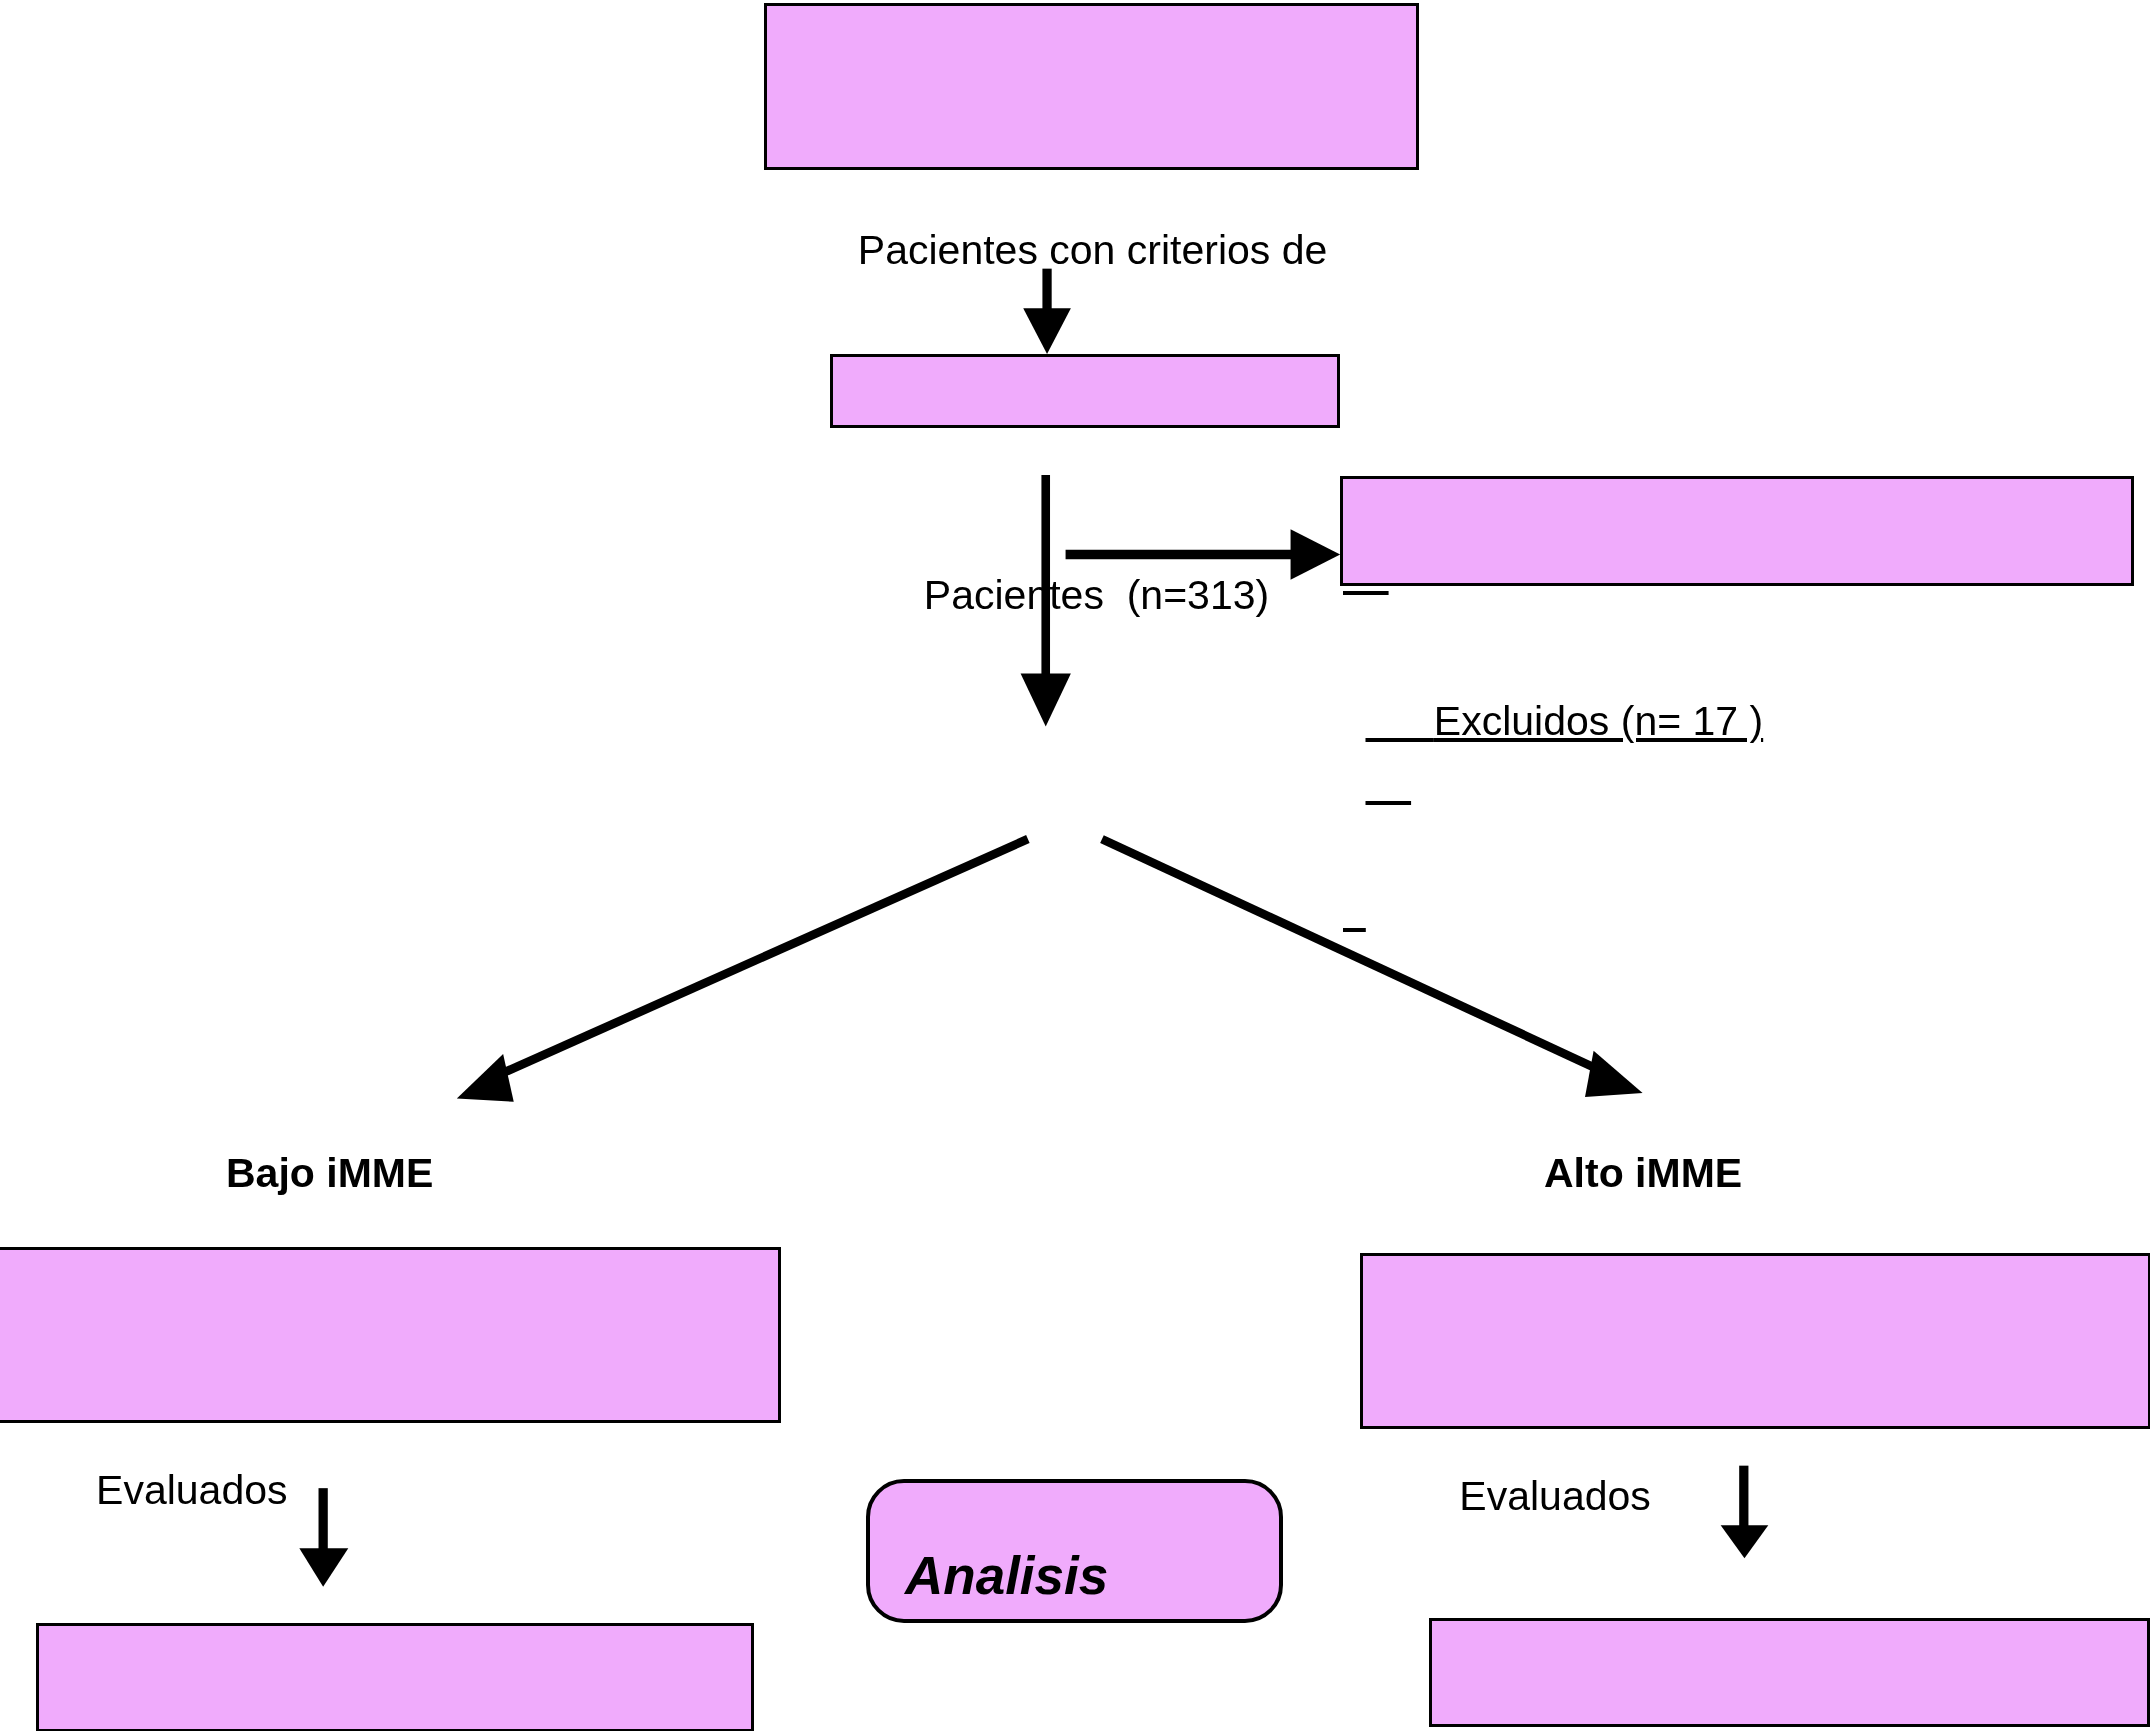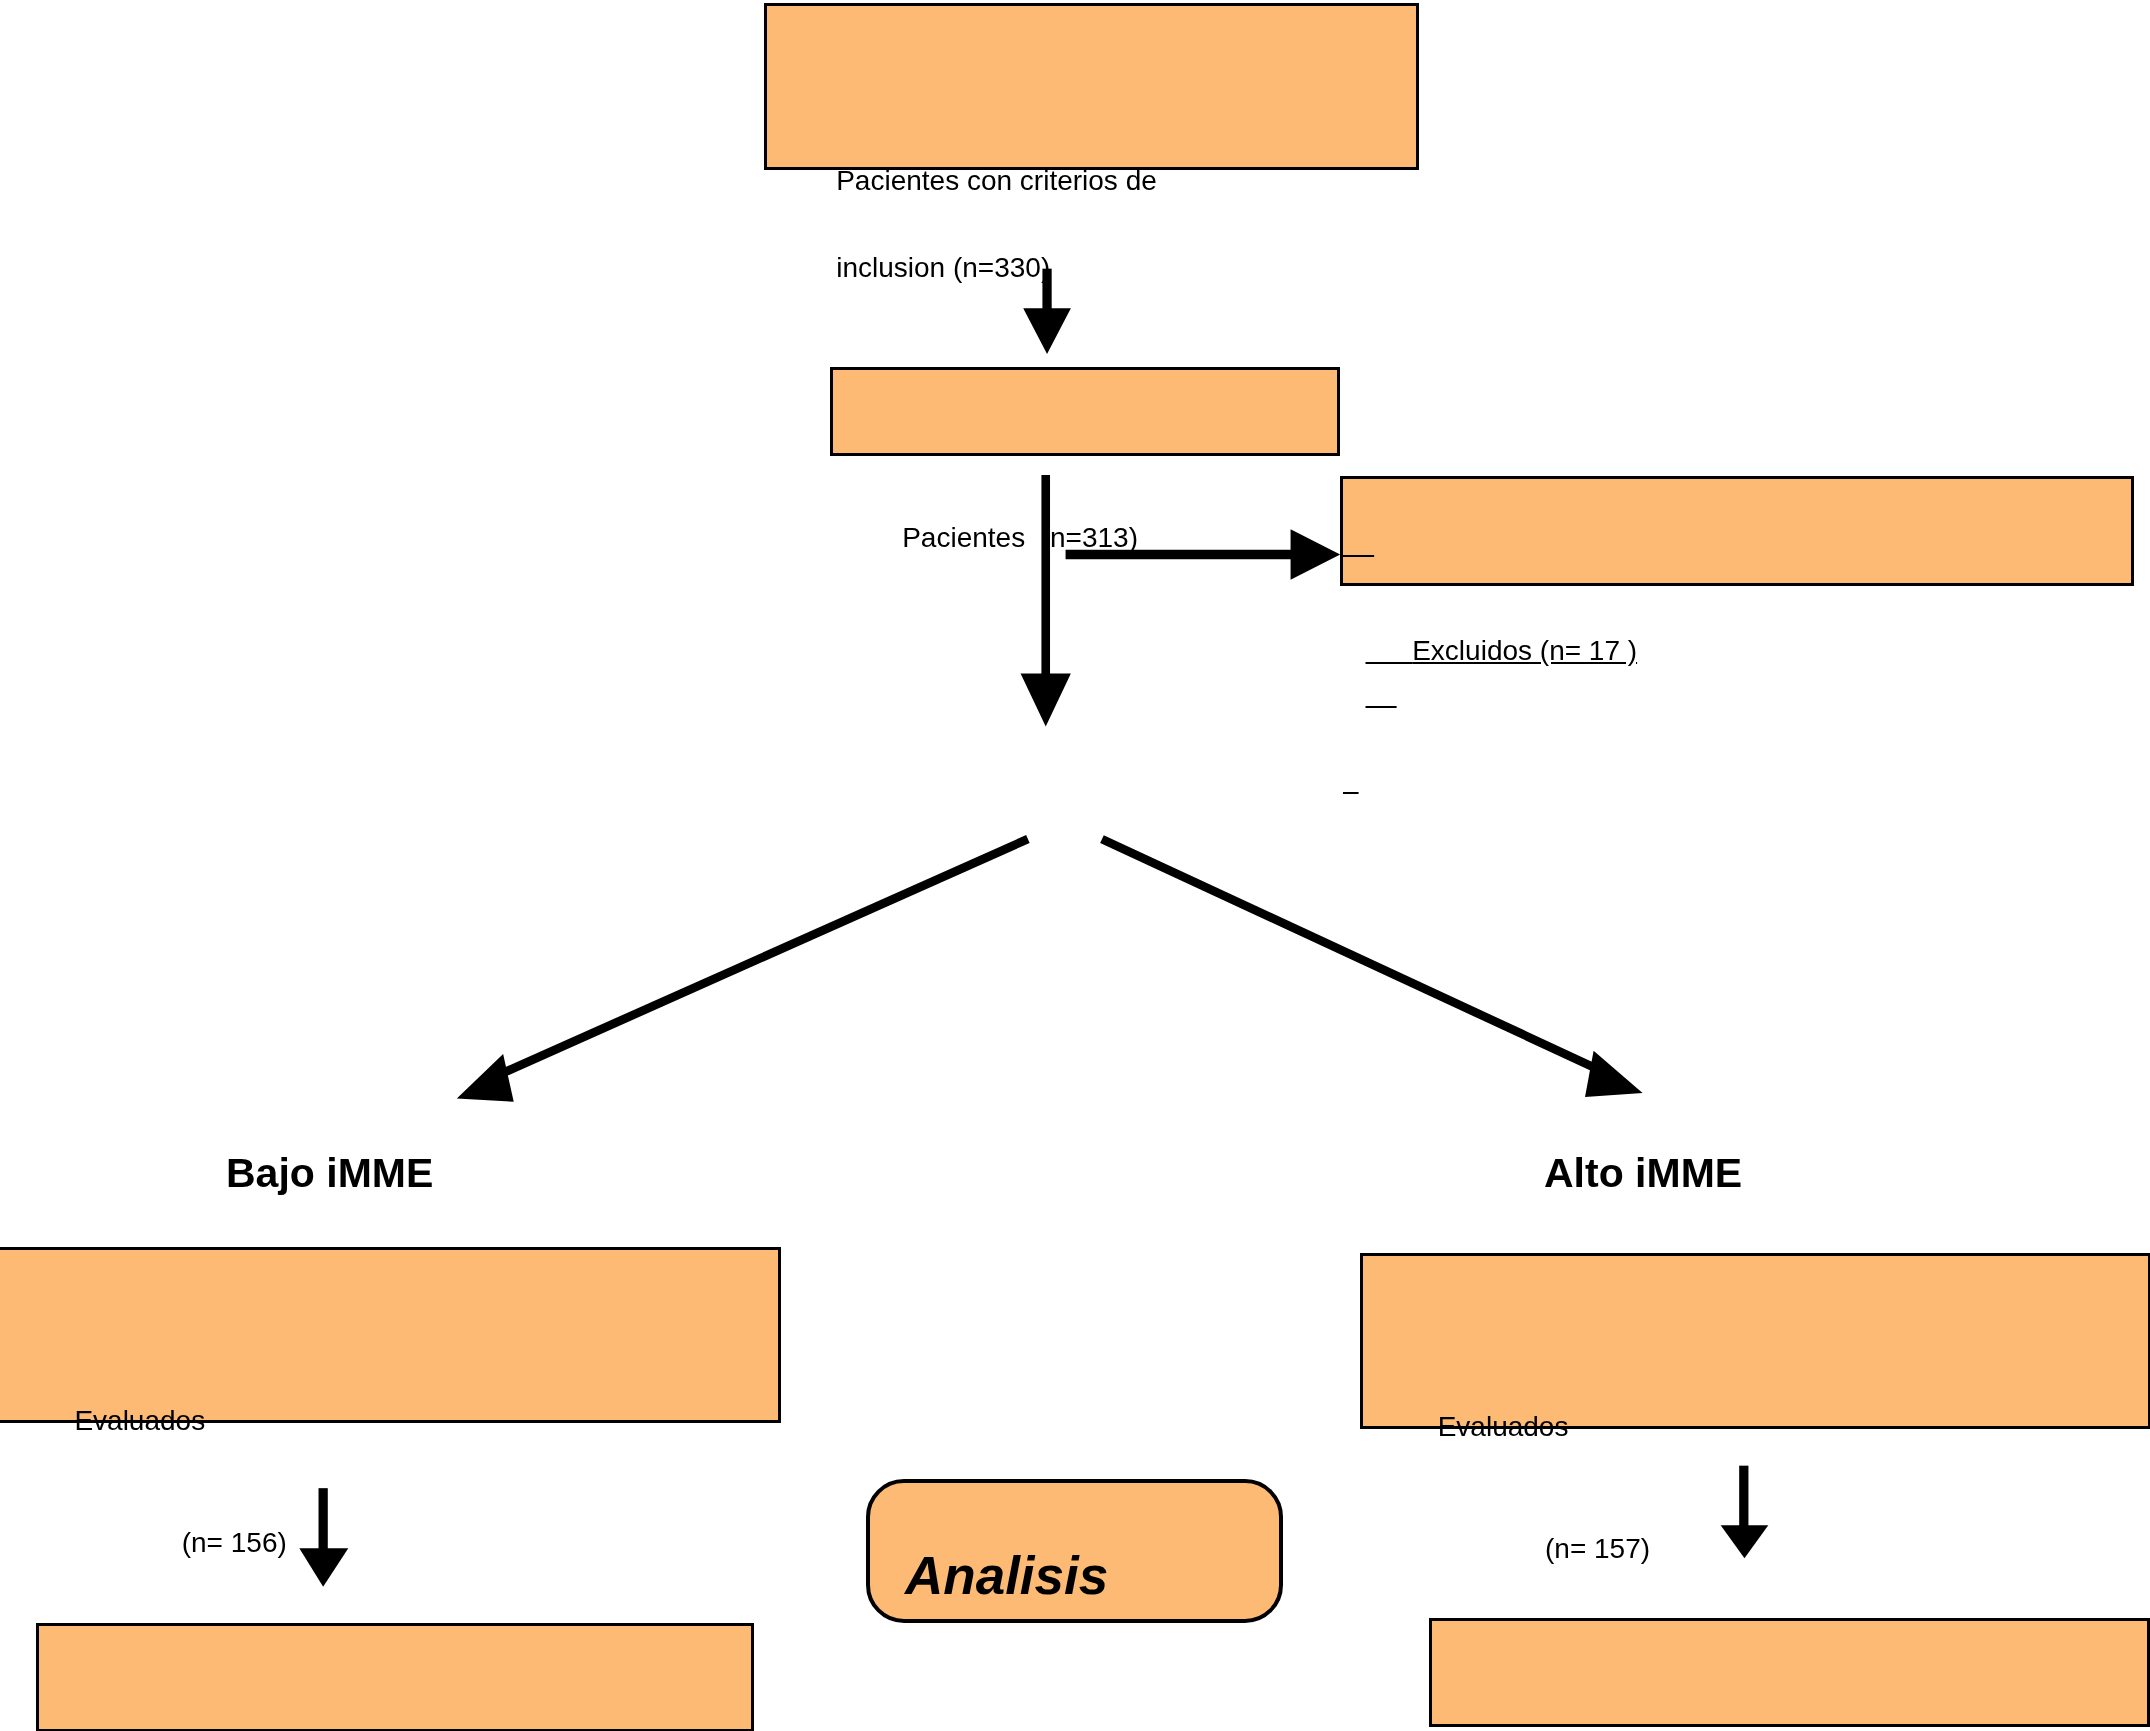"Pacientes con criterios de" .node { background: #fdba74 -> #f0abfc; font-size: 28px -> 41px }
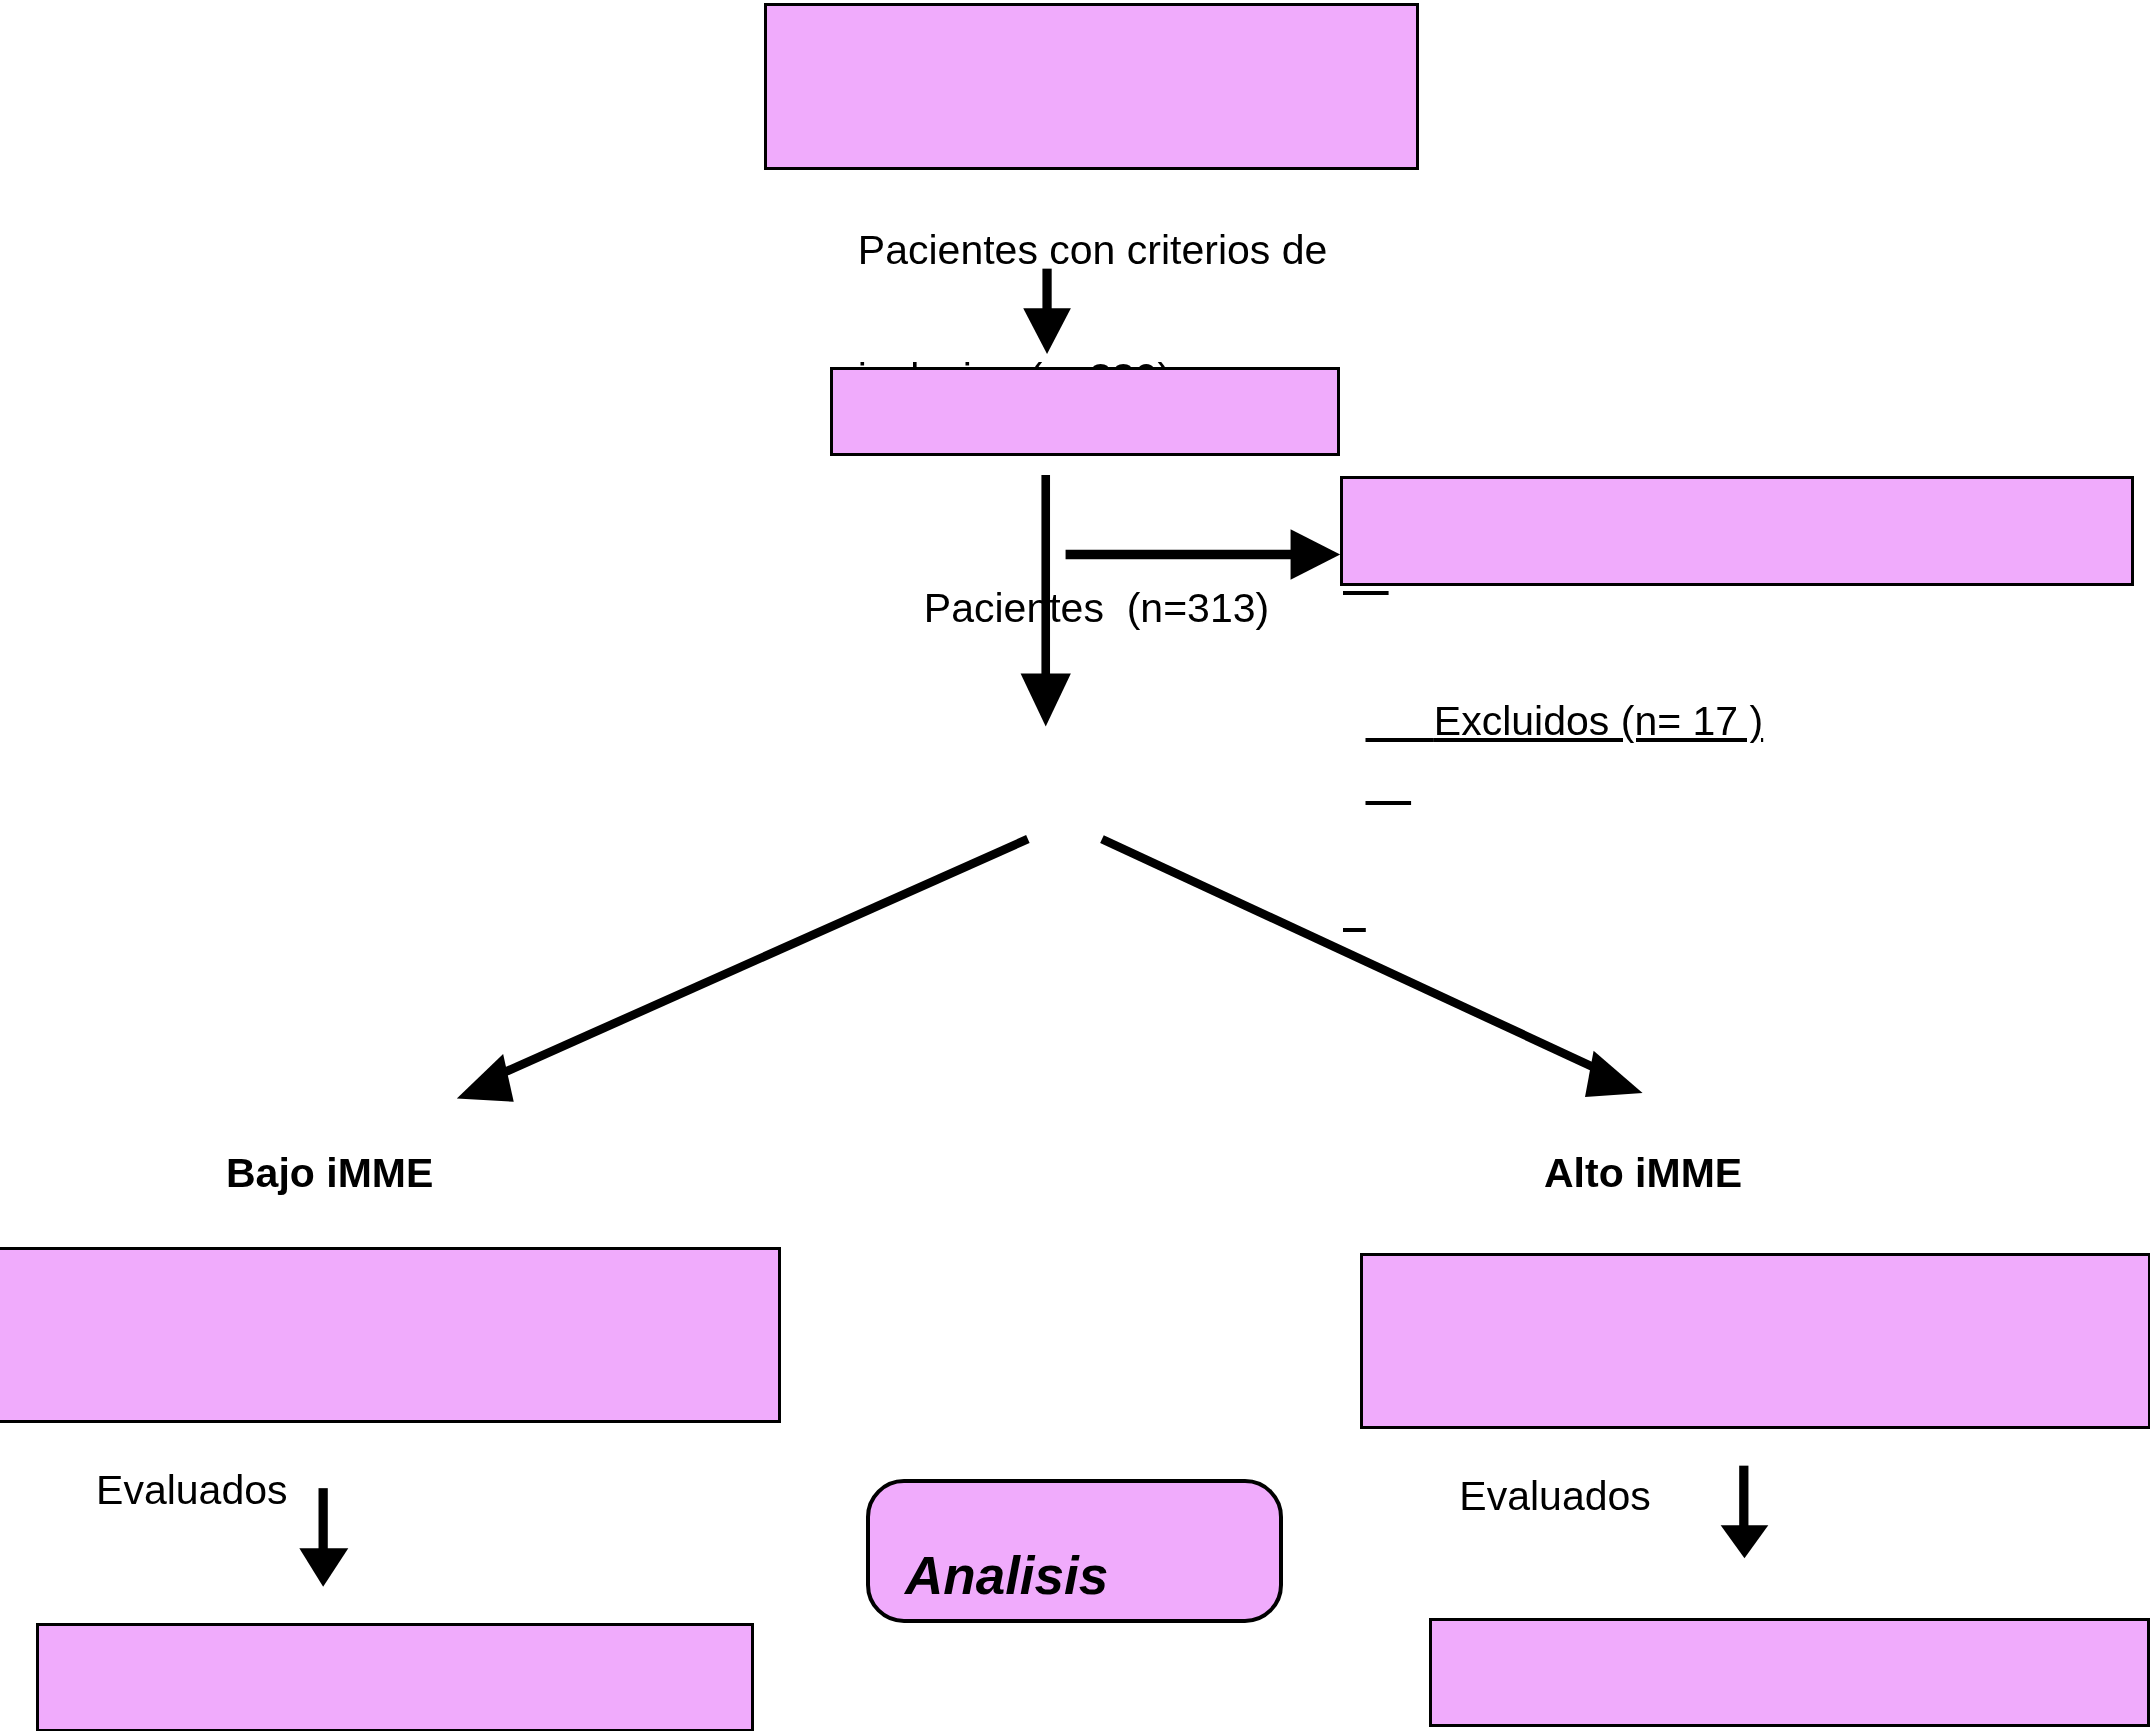"Pacientes (n=313)" div.node { height: 89px -> 74px; margin-top: 13px -> none }
